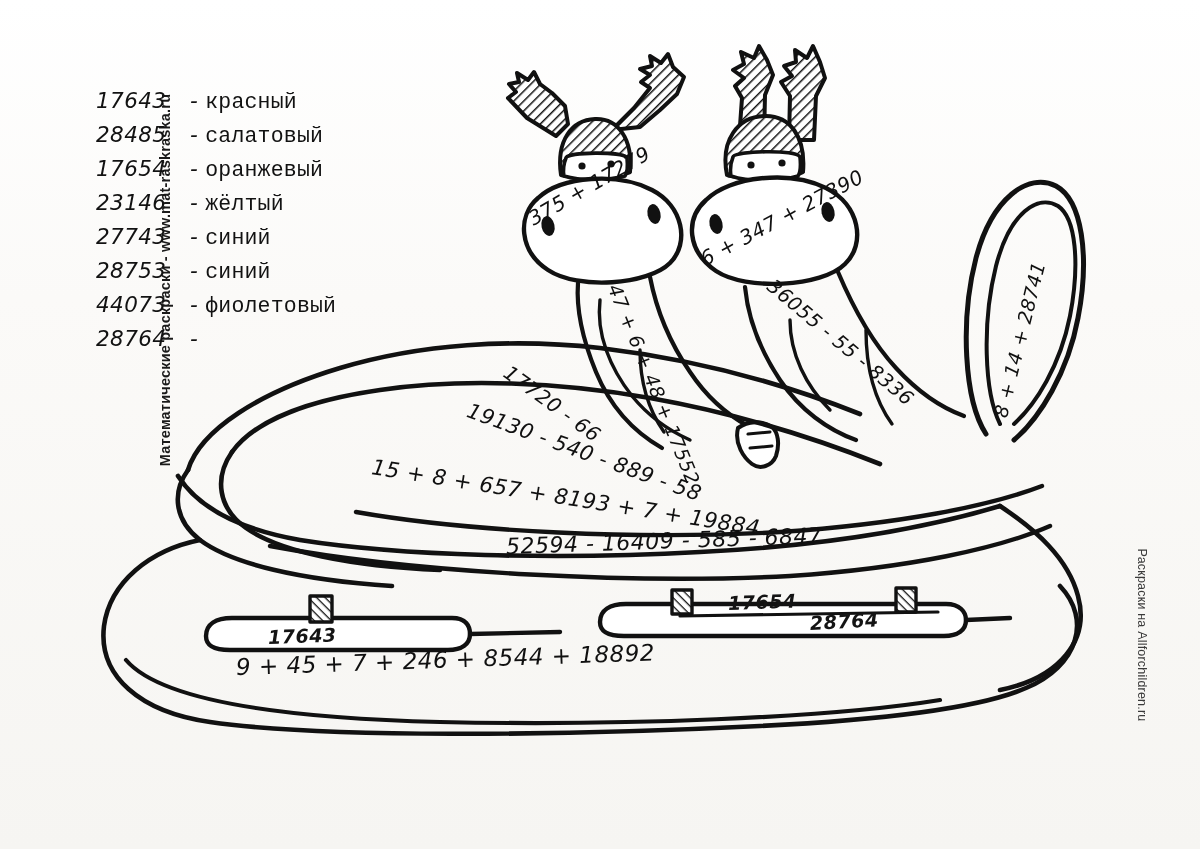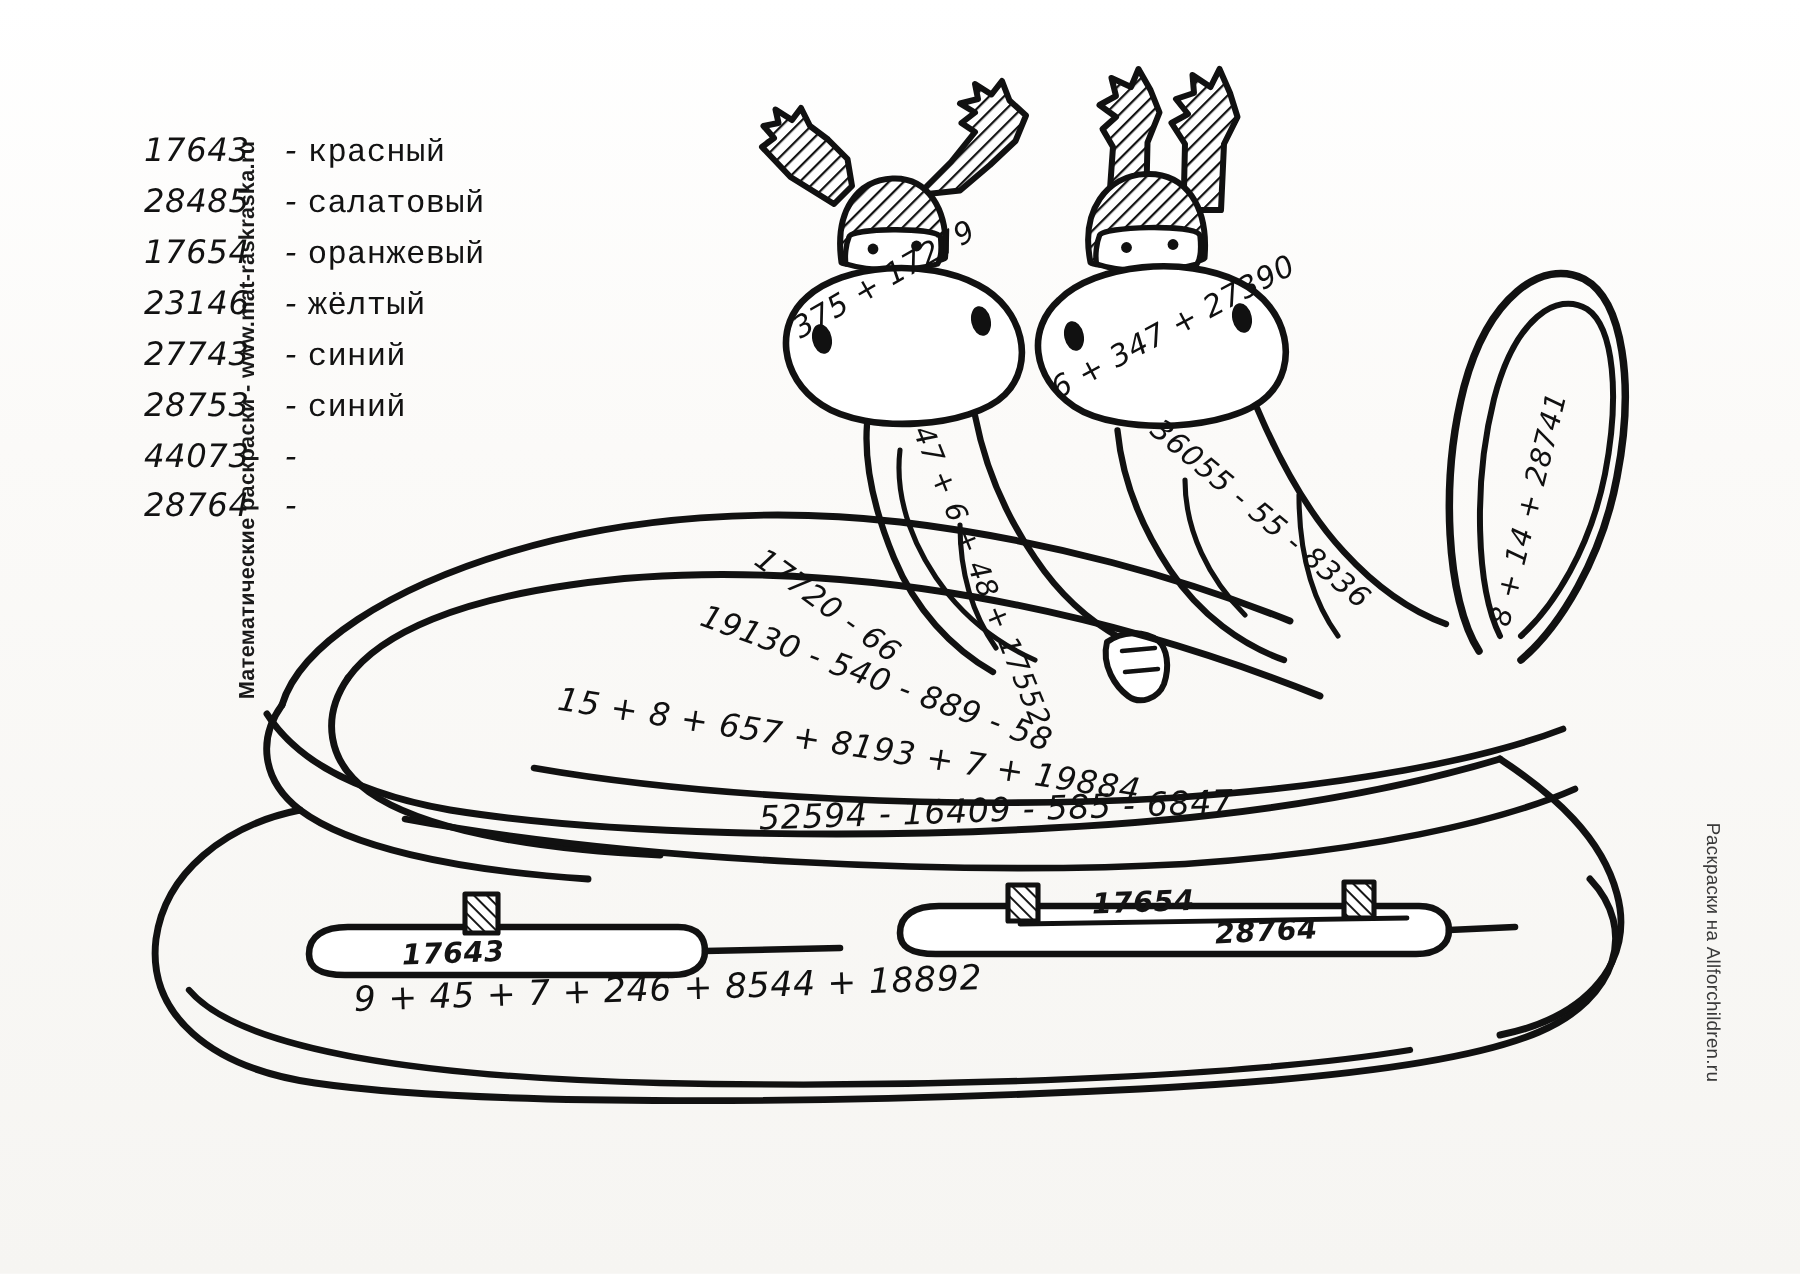"фиолетовый" span.legend-name { html: none -> <span>фиолетовый</span> }
